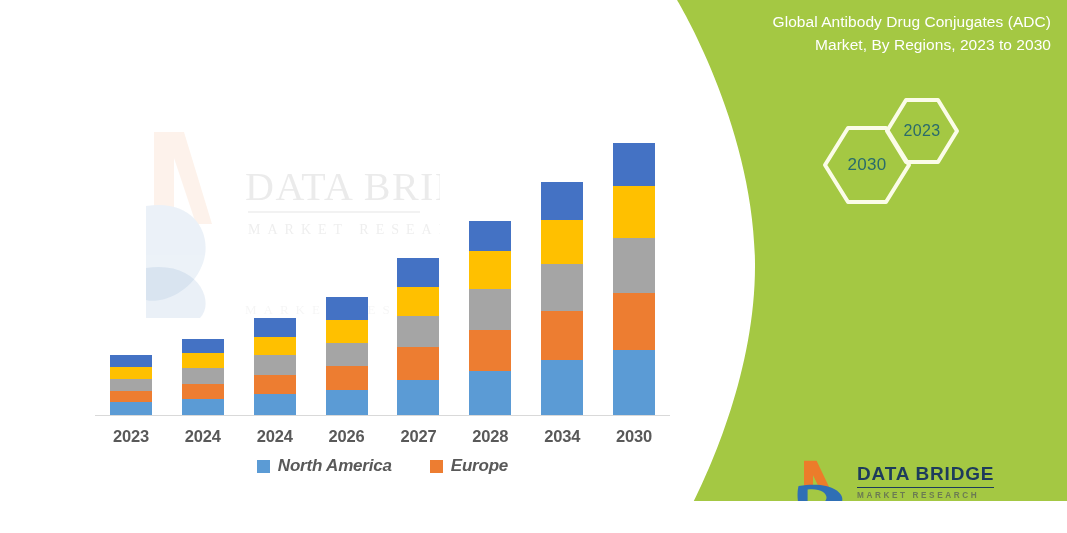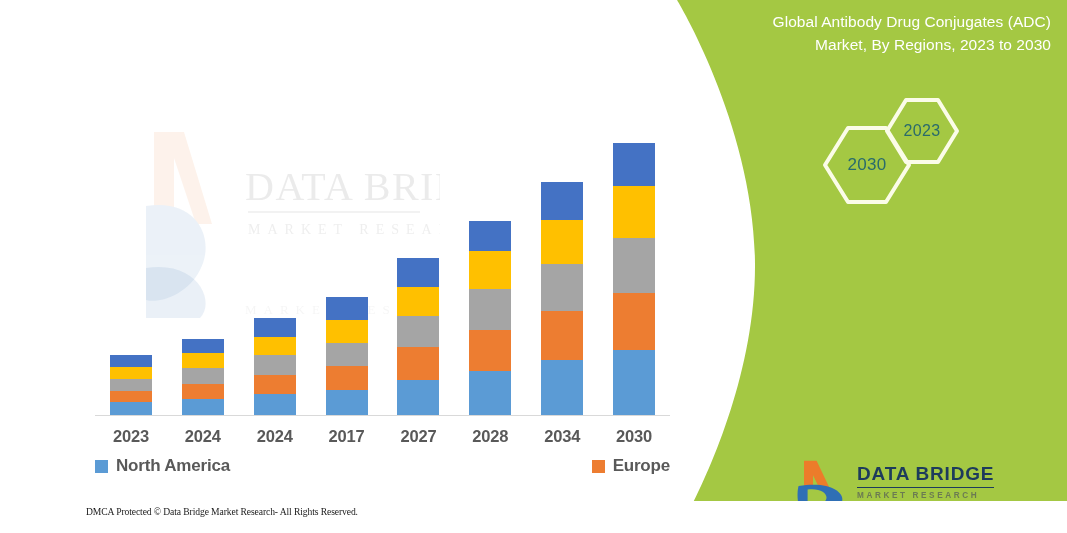"2017" div.xtick { text: 2017 -> 2026 }
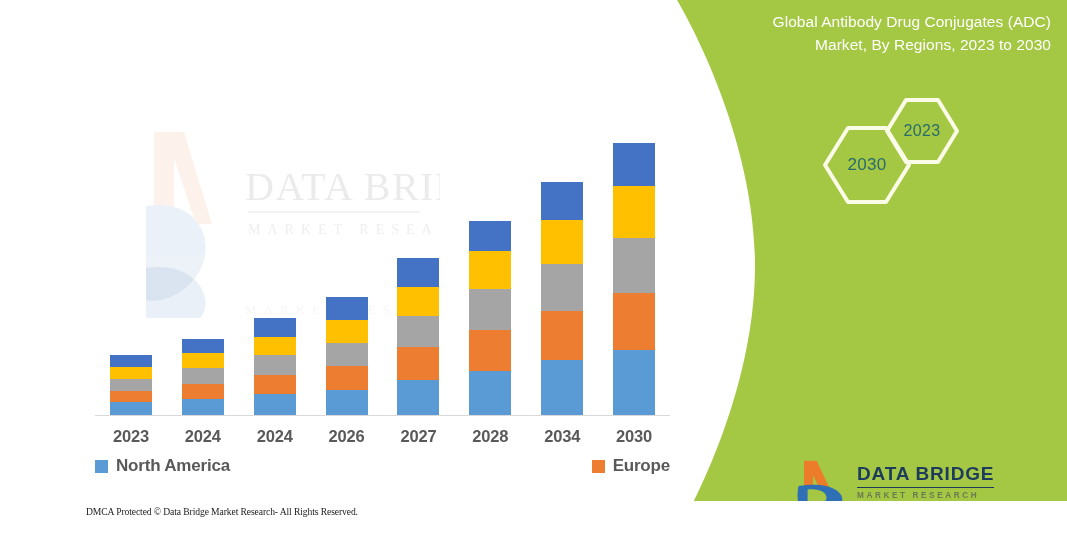"North America" .legend { font-style: none -> italic; justify-content: space-between -> center }
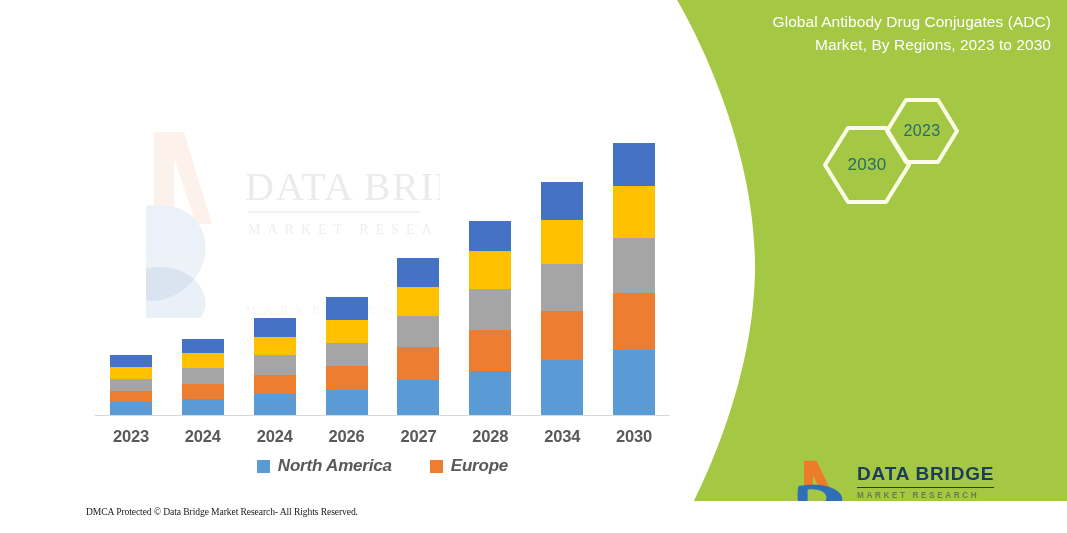"DMCA Protected © Data Bridge" div.footer-left { html: <div>DMCA Protected © Data Bridge Market Research- All Rights Reserved.</div> -> none }
